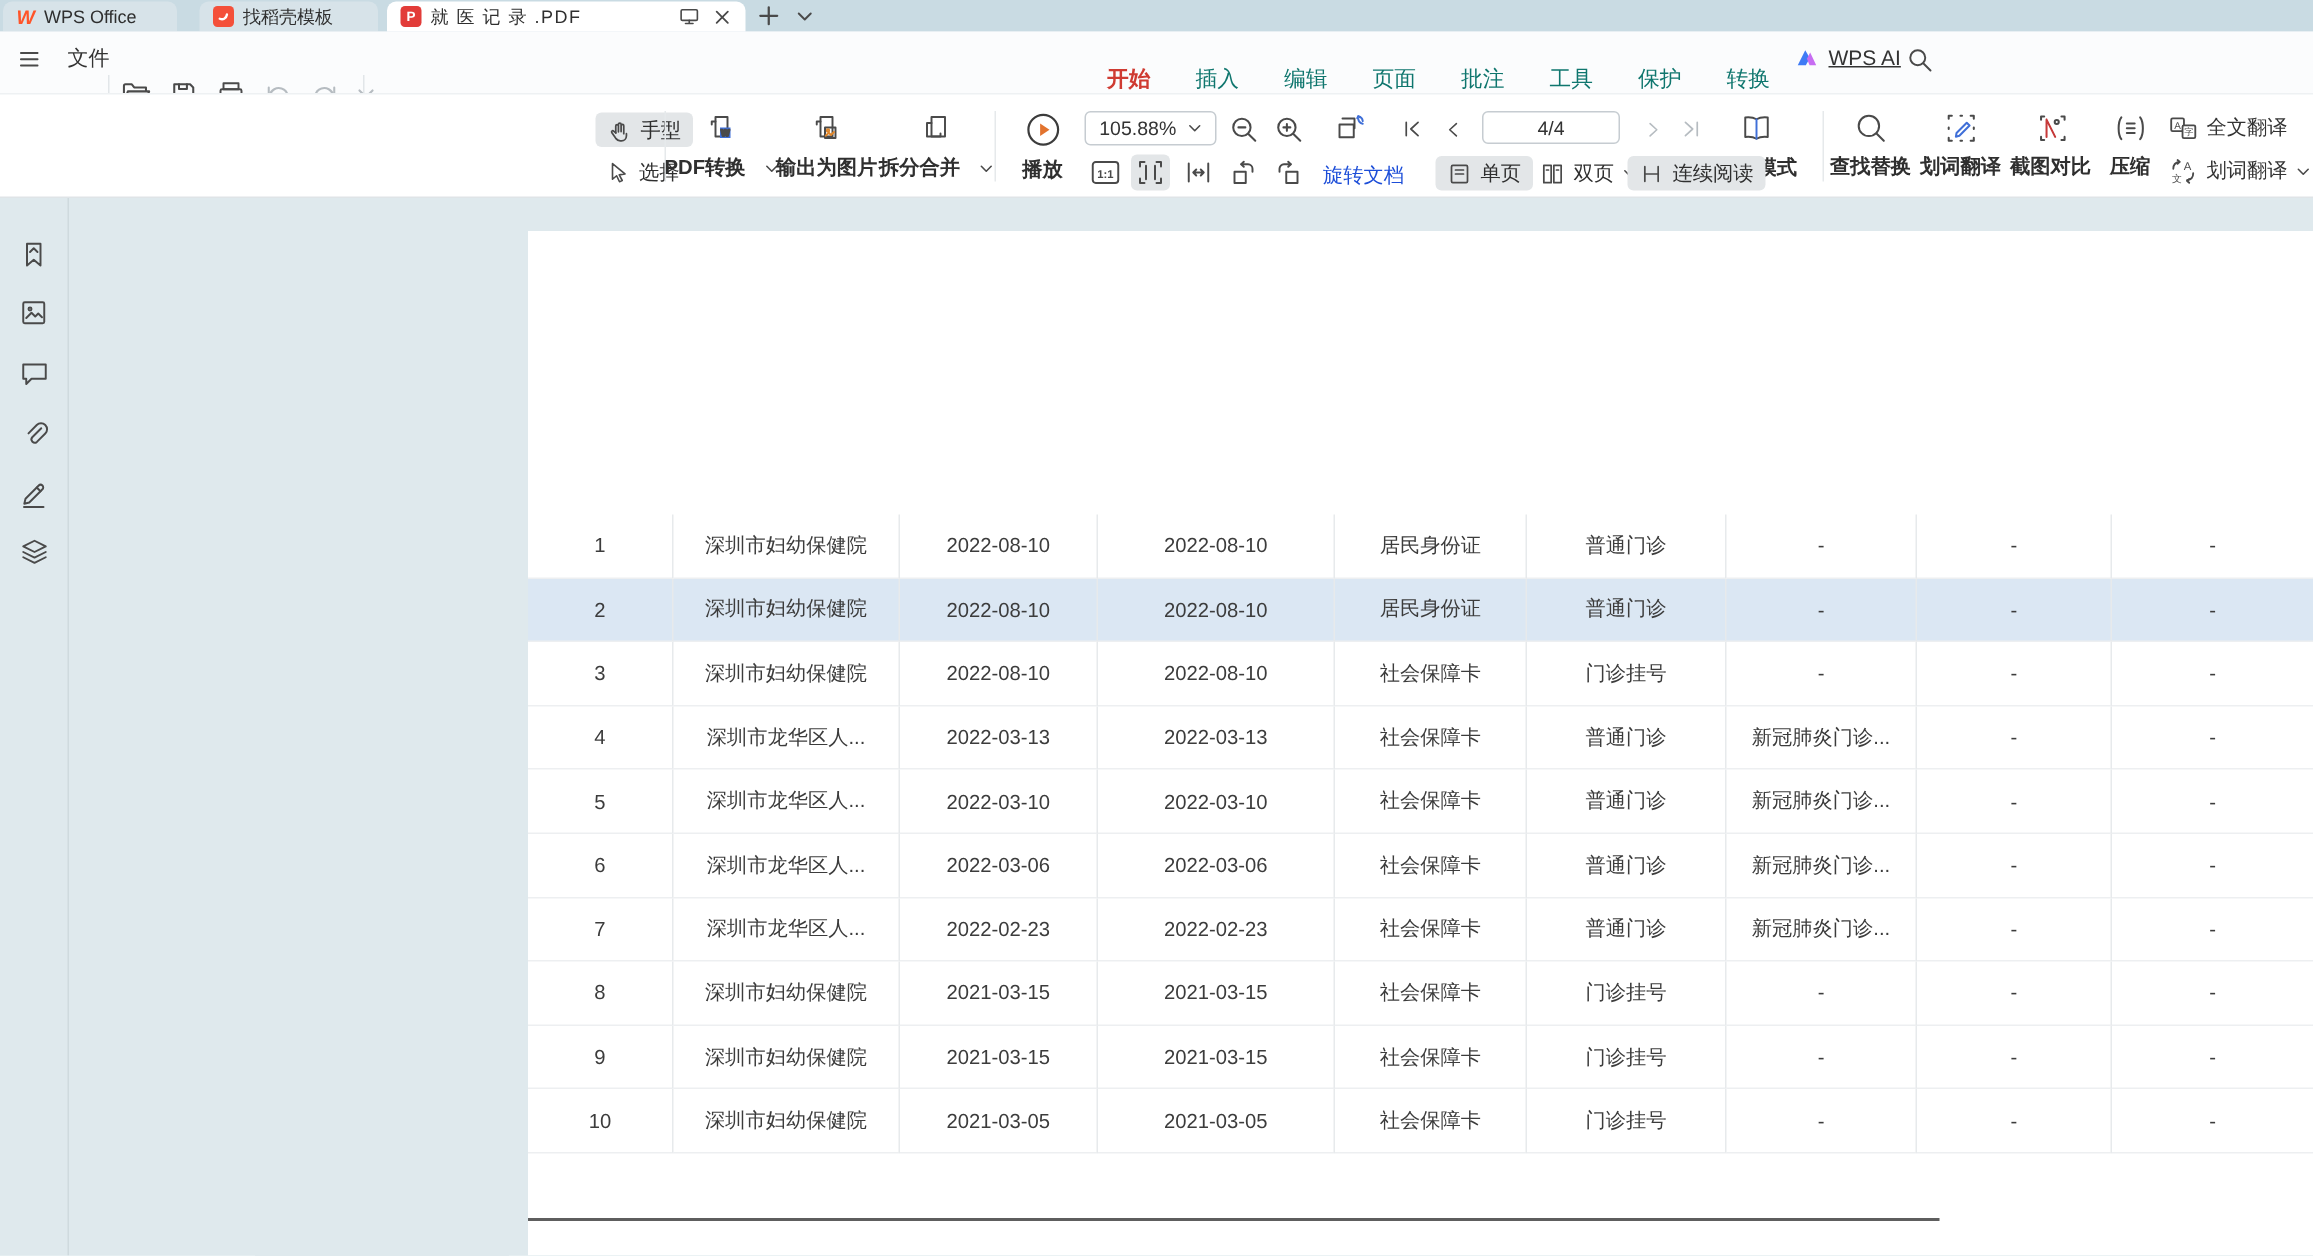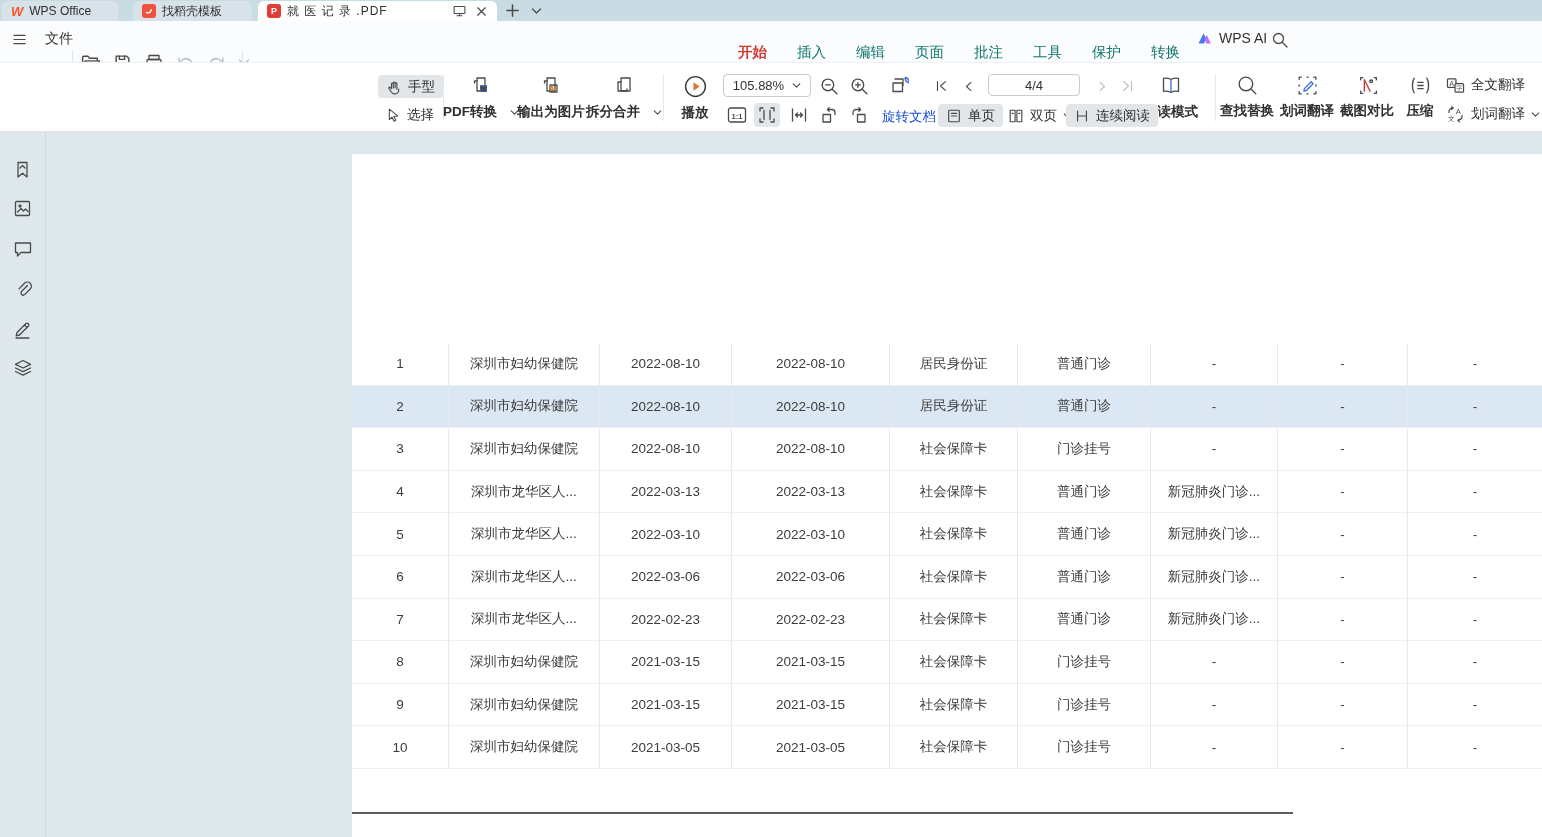"WPS AI" .wpsai { text-decoration: none -> underline }
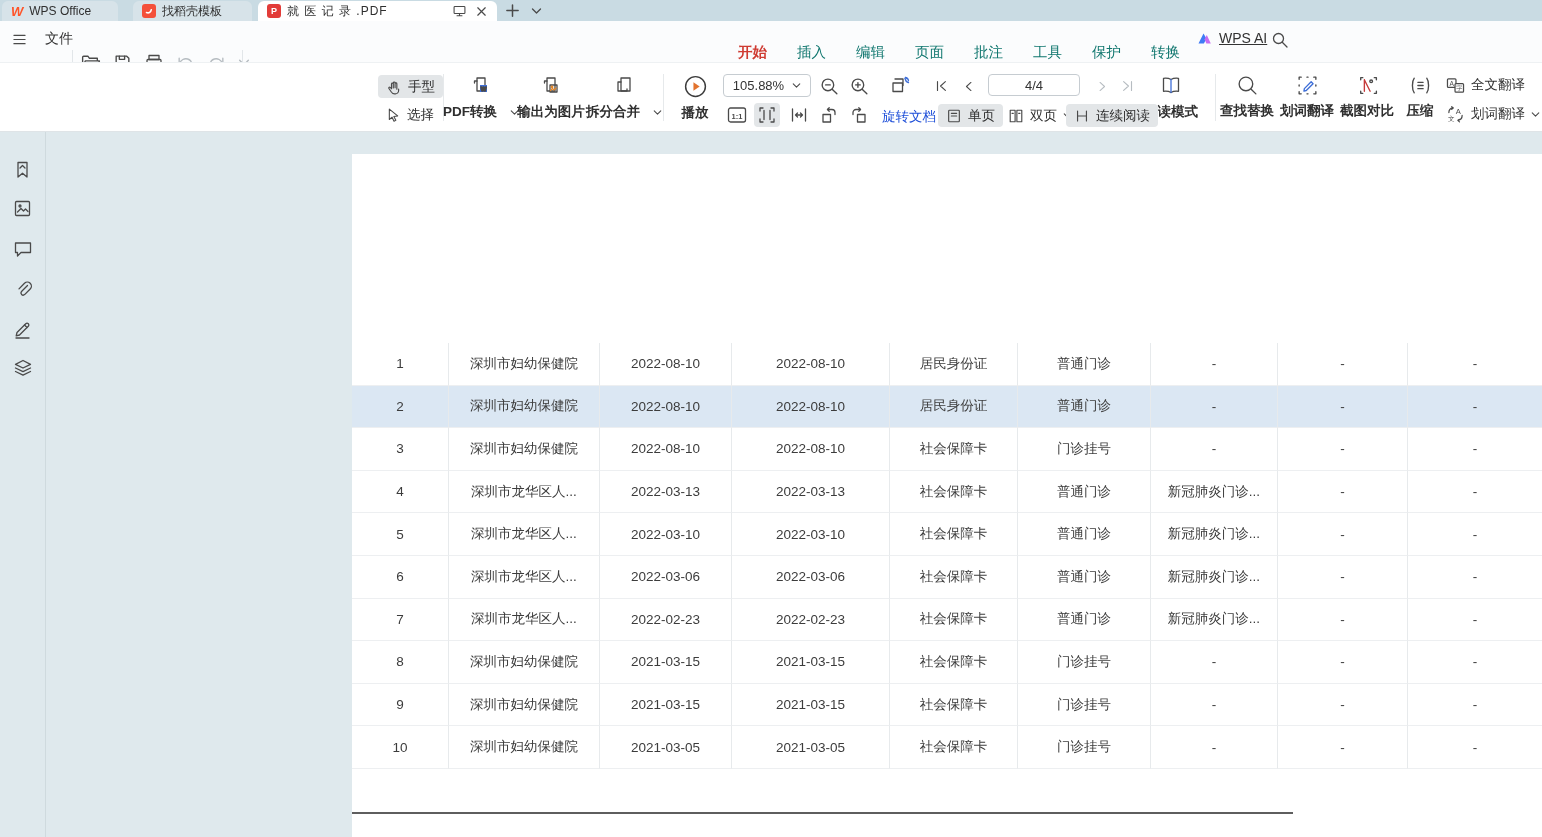"手型" .sbtn { margin-left: none -> 19px }
